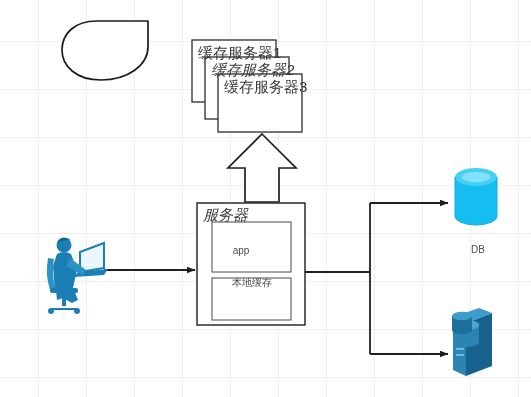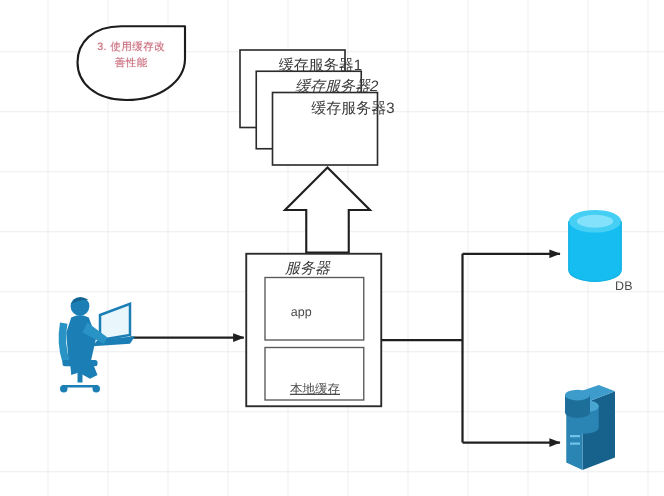"3. 使用缓存改" div.callout-text { html: <div> <div>3. 使用缓存改</div> <div>善性能</div> </div> -> none }
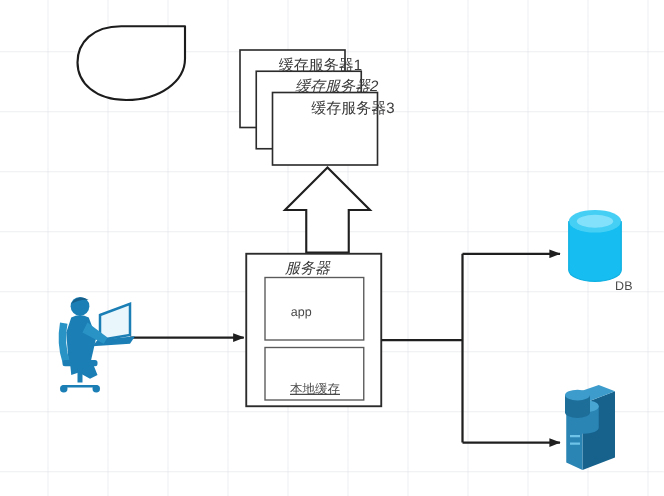"缓存服务器1" .box-label { font-size: 12px -> 15px; margin-left: 25px -> none }
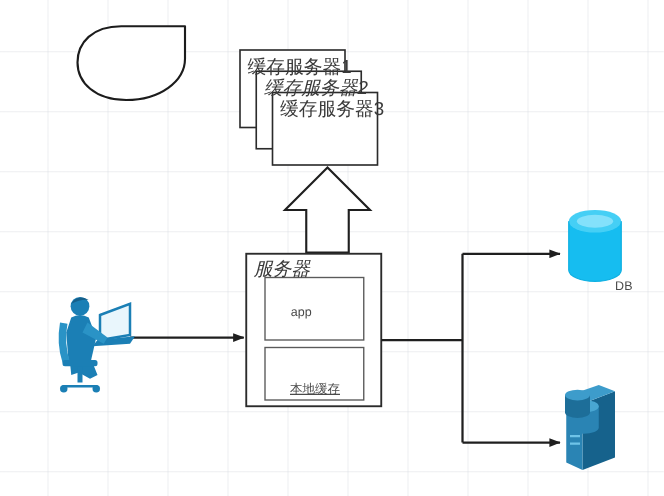"DB" .node-label { margin-top: none -> 20px; text-align: right -> center }
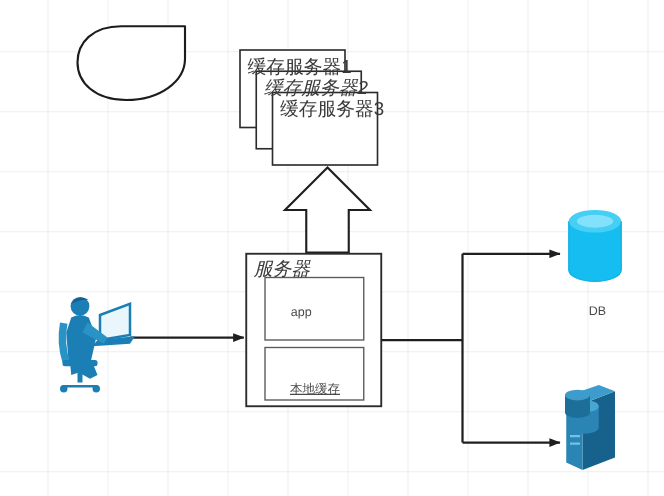"本地缓存" .localcache-label { text-decoration: underline -> none; top: 304px -> 276px }
